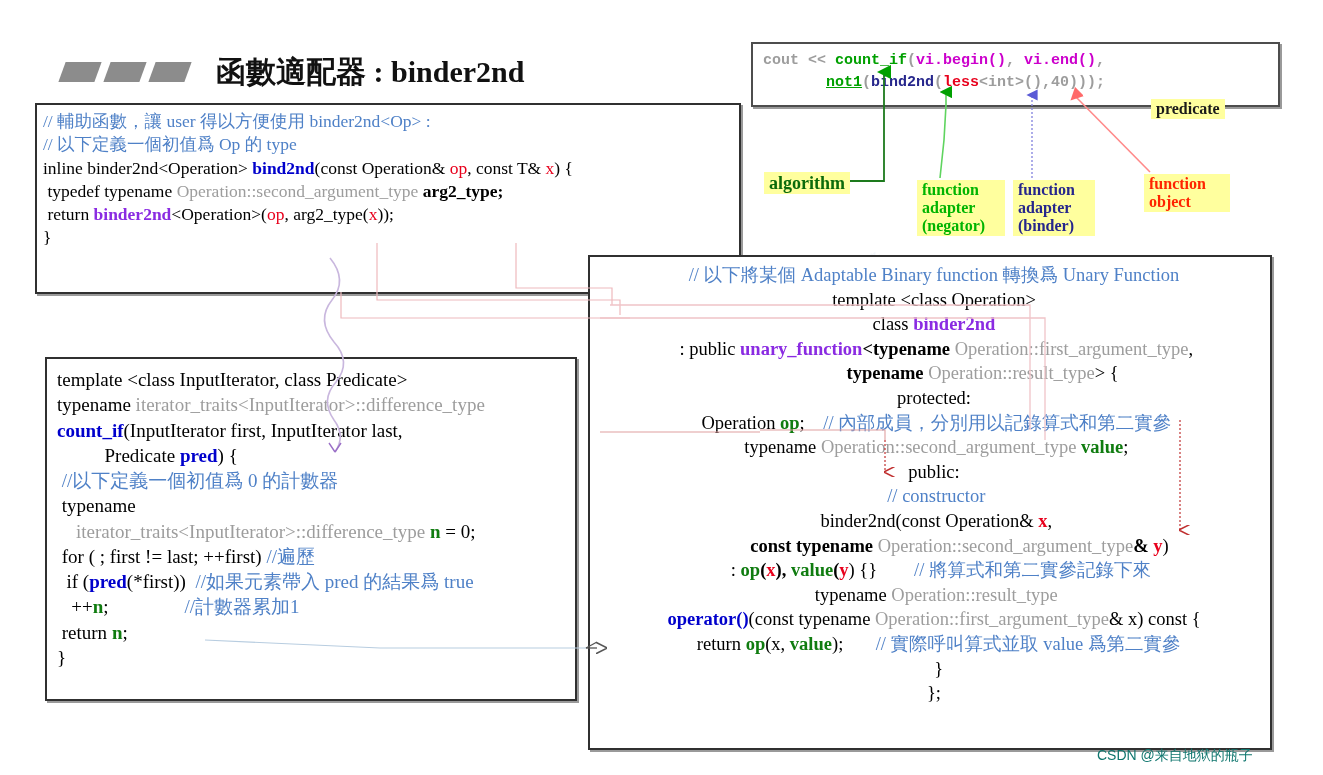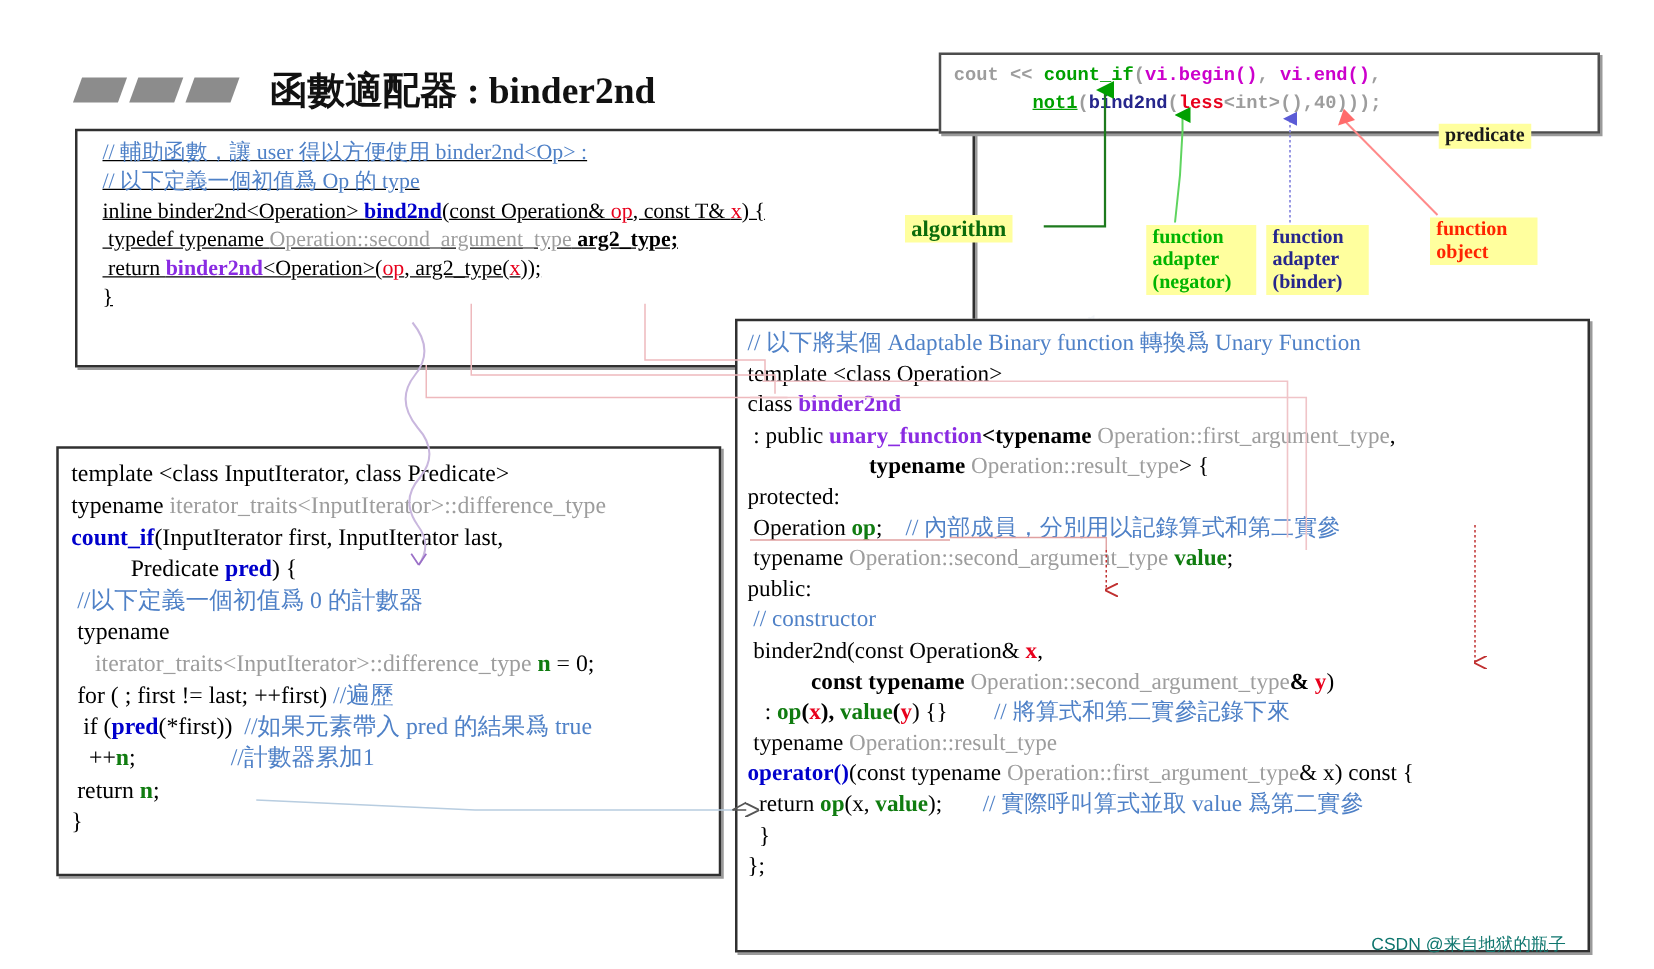"// 輔助函數，讓 user 得以方便使用 binder2nd<Op>" #box-bind2nd { left: 60px -> 35px; padding: 5px 0 0 20px -> 5px 0 0 6px; text-decoration: underline -> none }
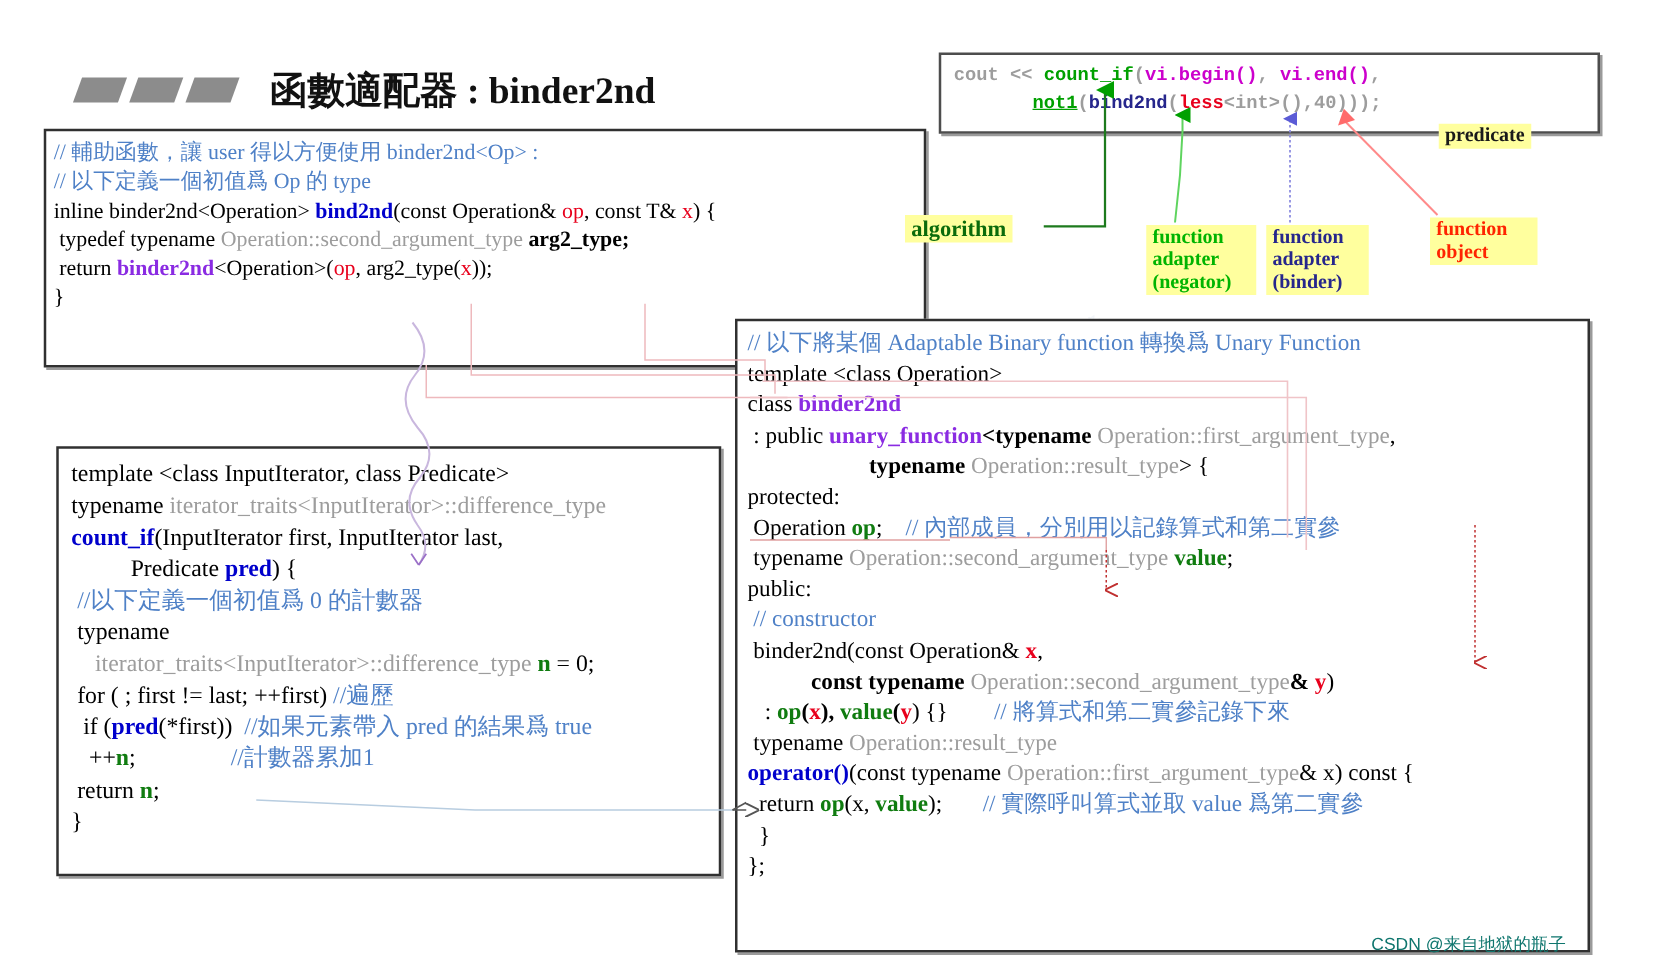"algorithm" #tag-algorithm { left: 724px -> 764px }
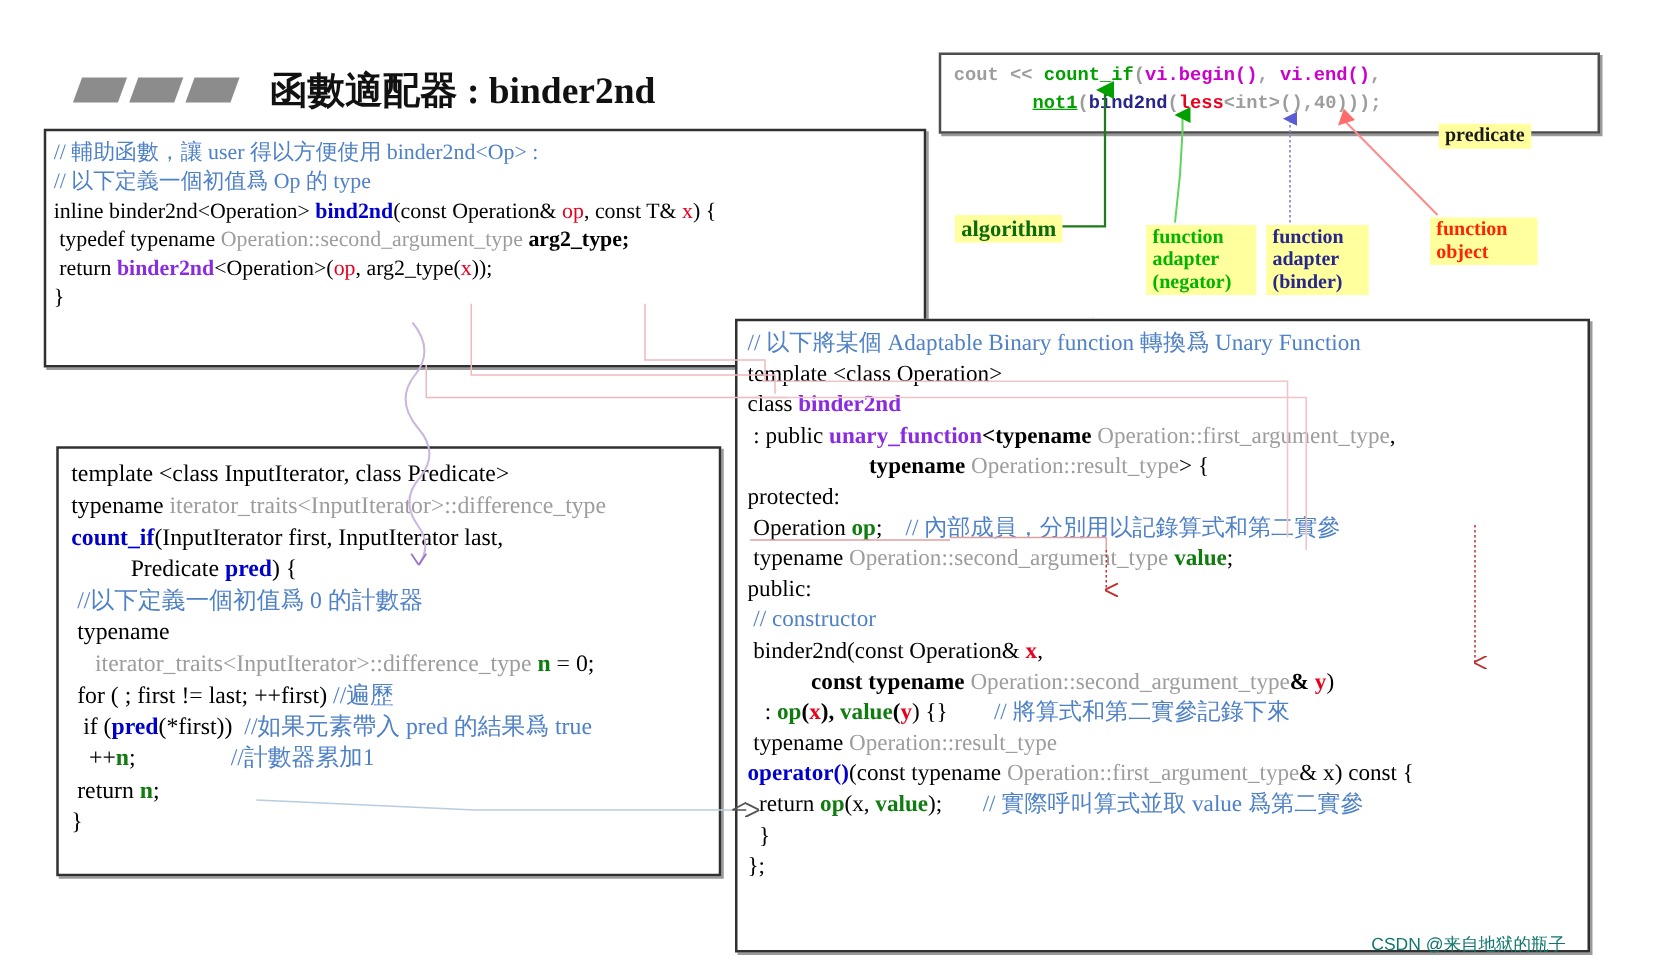"// 以下將某個 Adaptable Binary function" #box-binder2nd { padding: 6px 0 12px 8px -> 6px 0 0 8px; text-align: none -> center }
